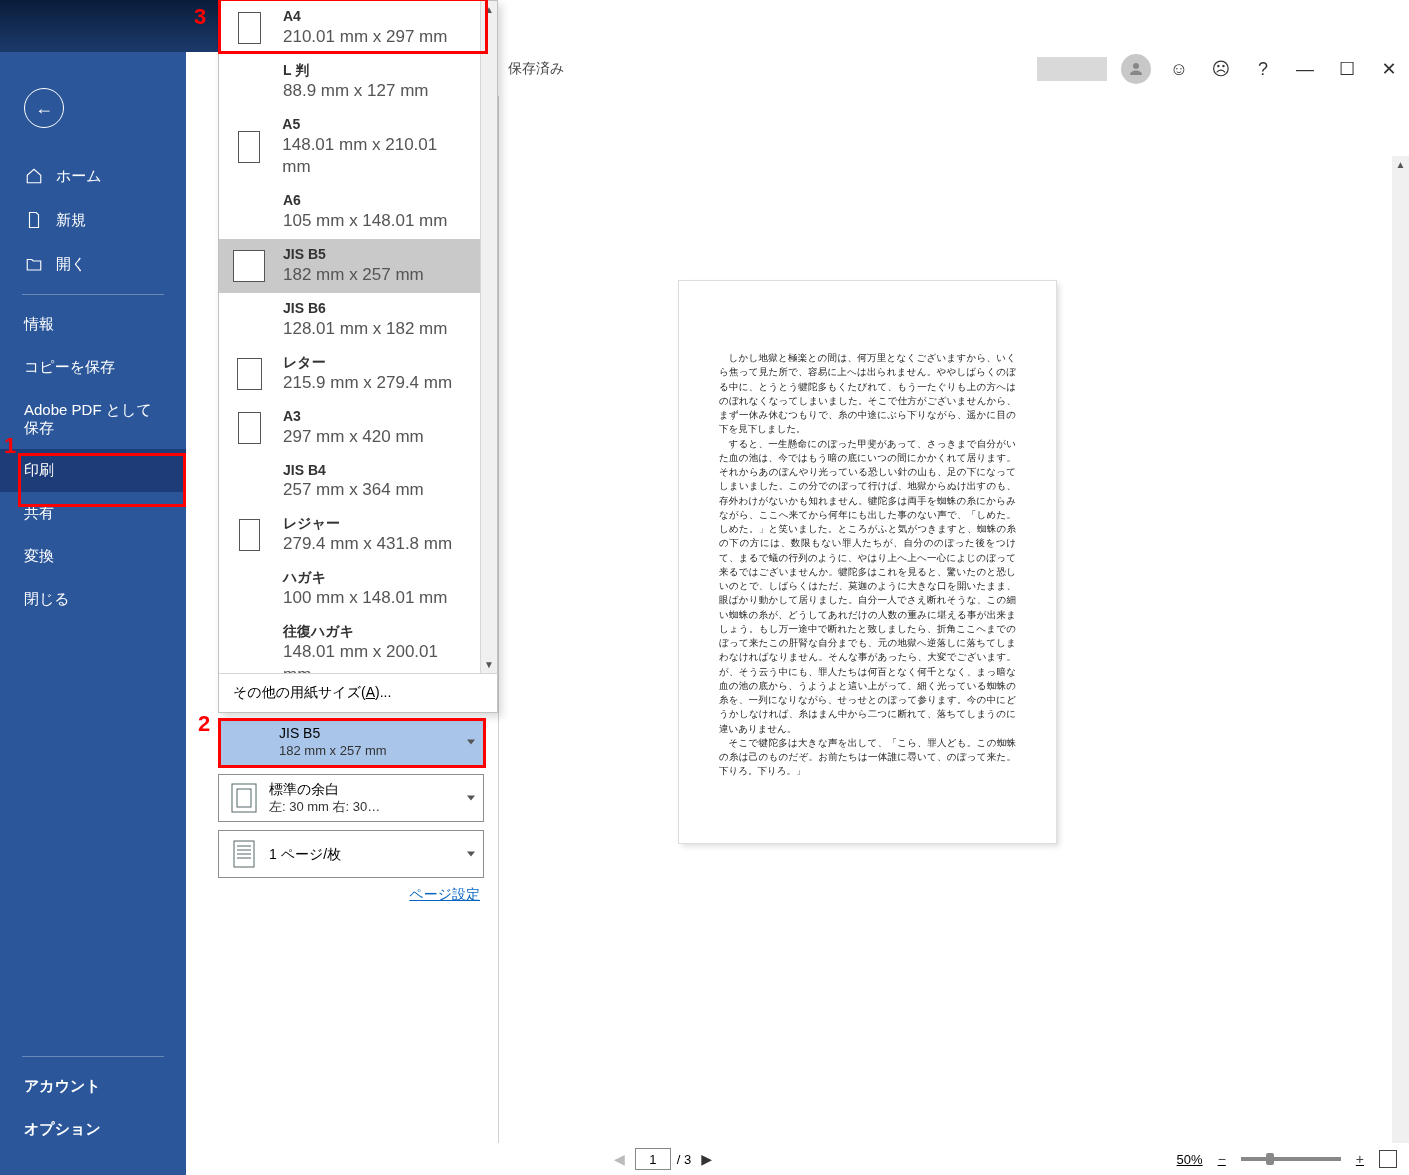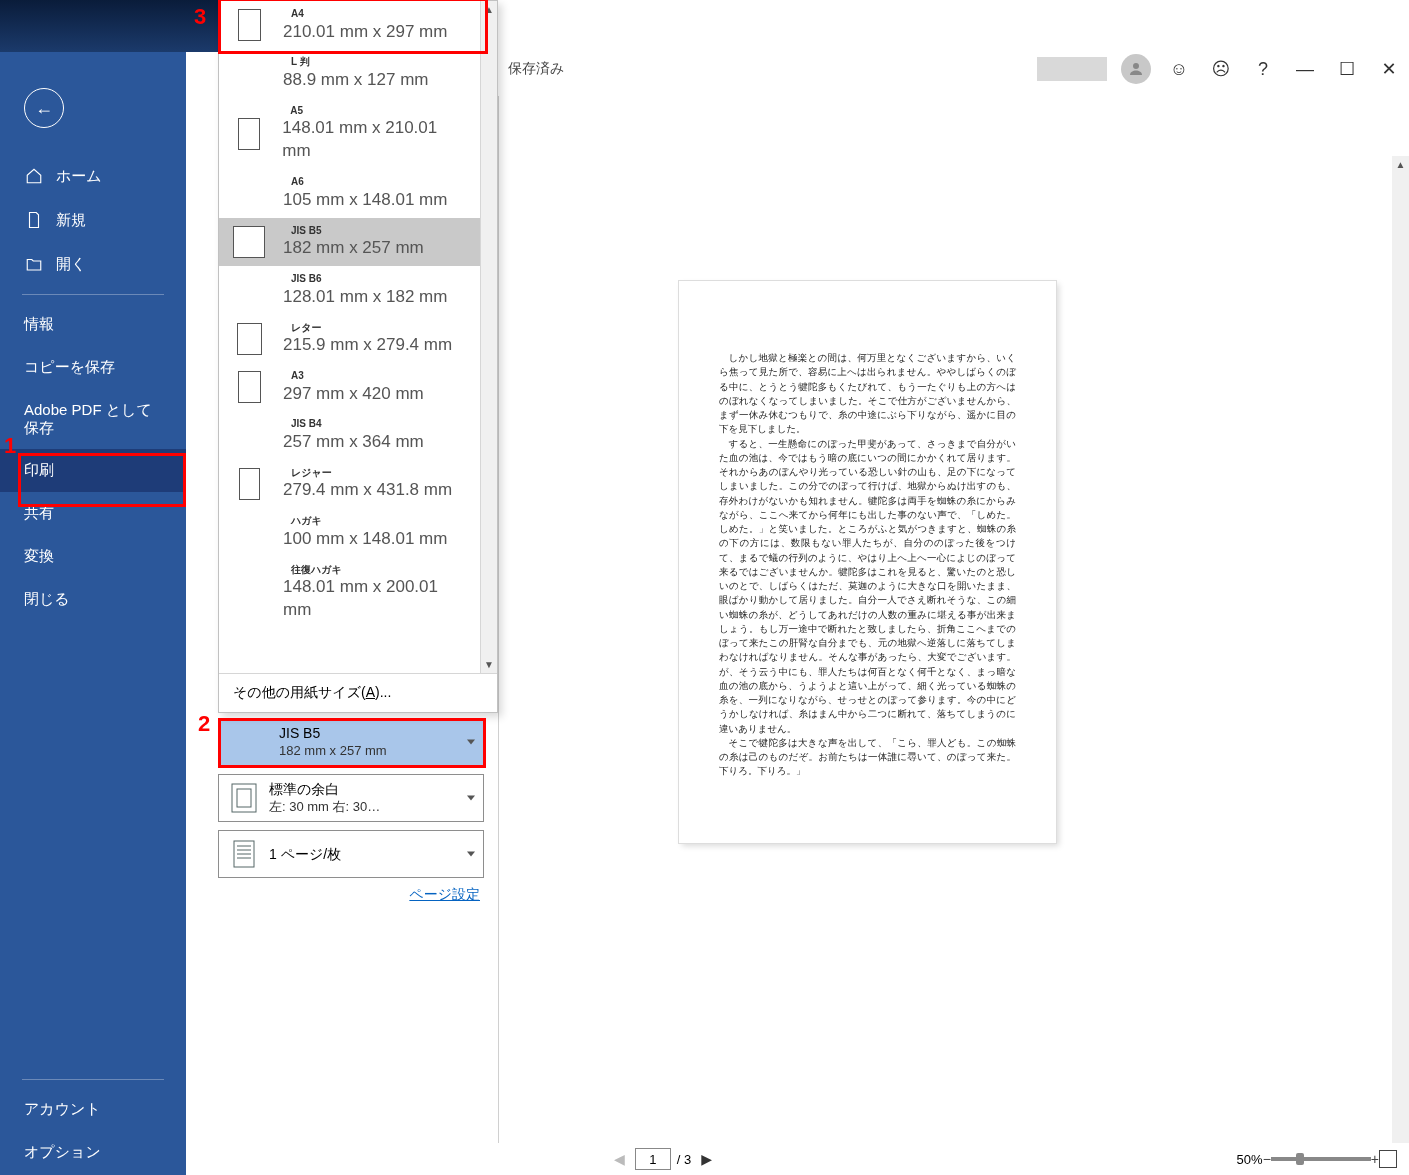"A4" .paper-name { font-size: 10px -> 14px; margin-left: 8px -> none }
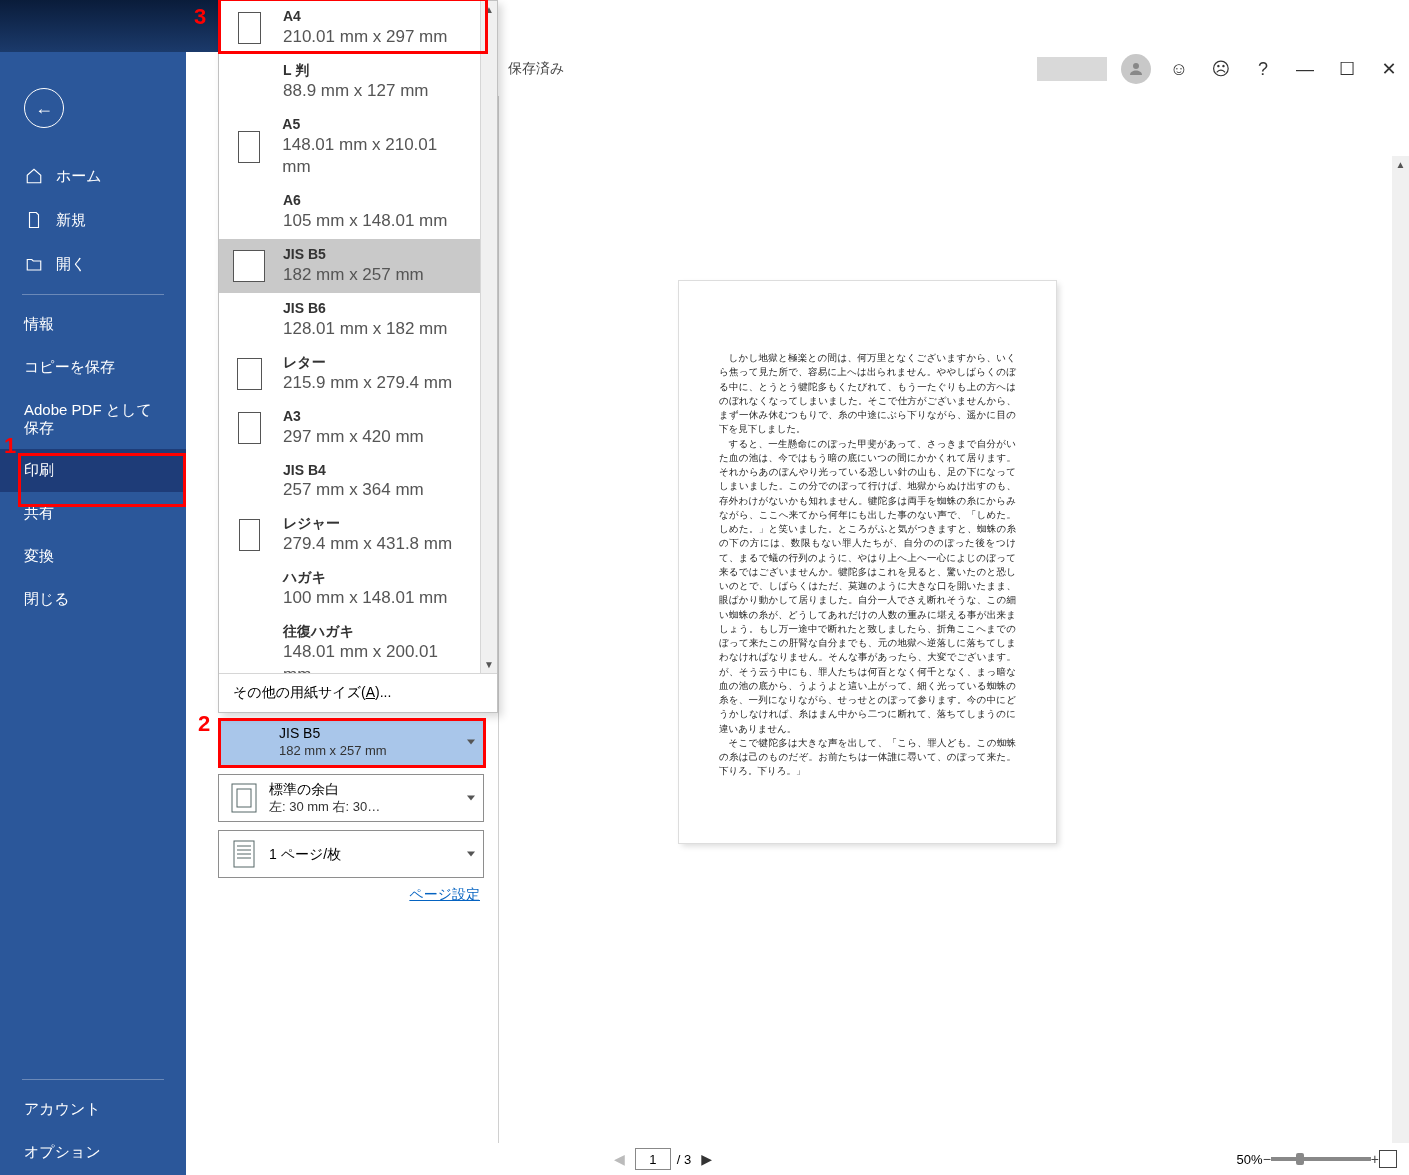"アカウント" .side-group-bottom { bottom: 1px -> 24px; font-weight: none -> bold }
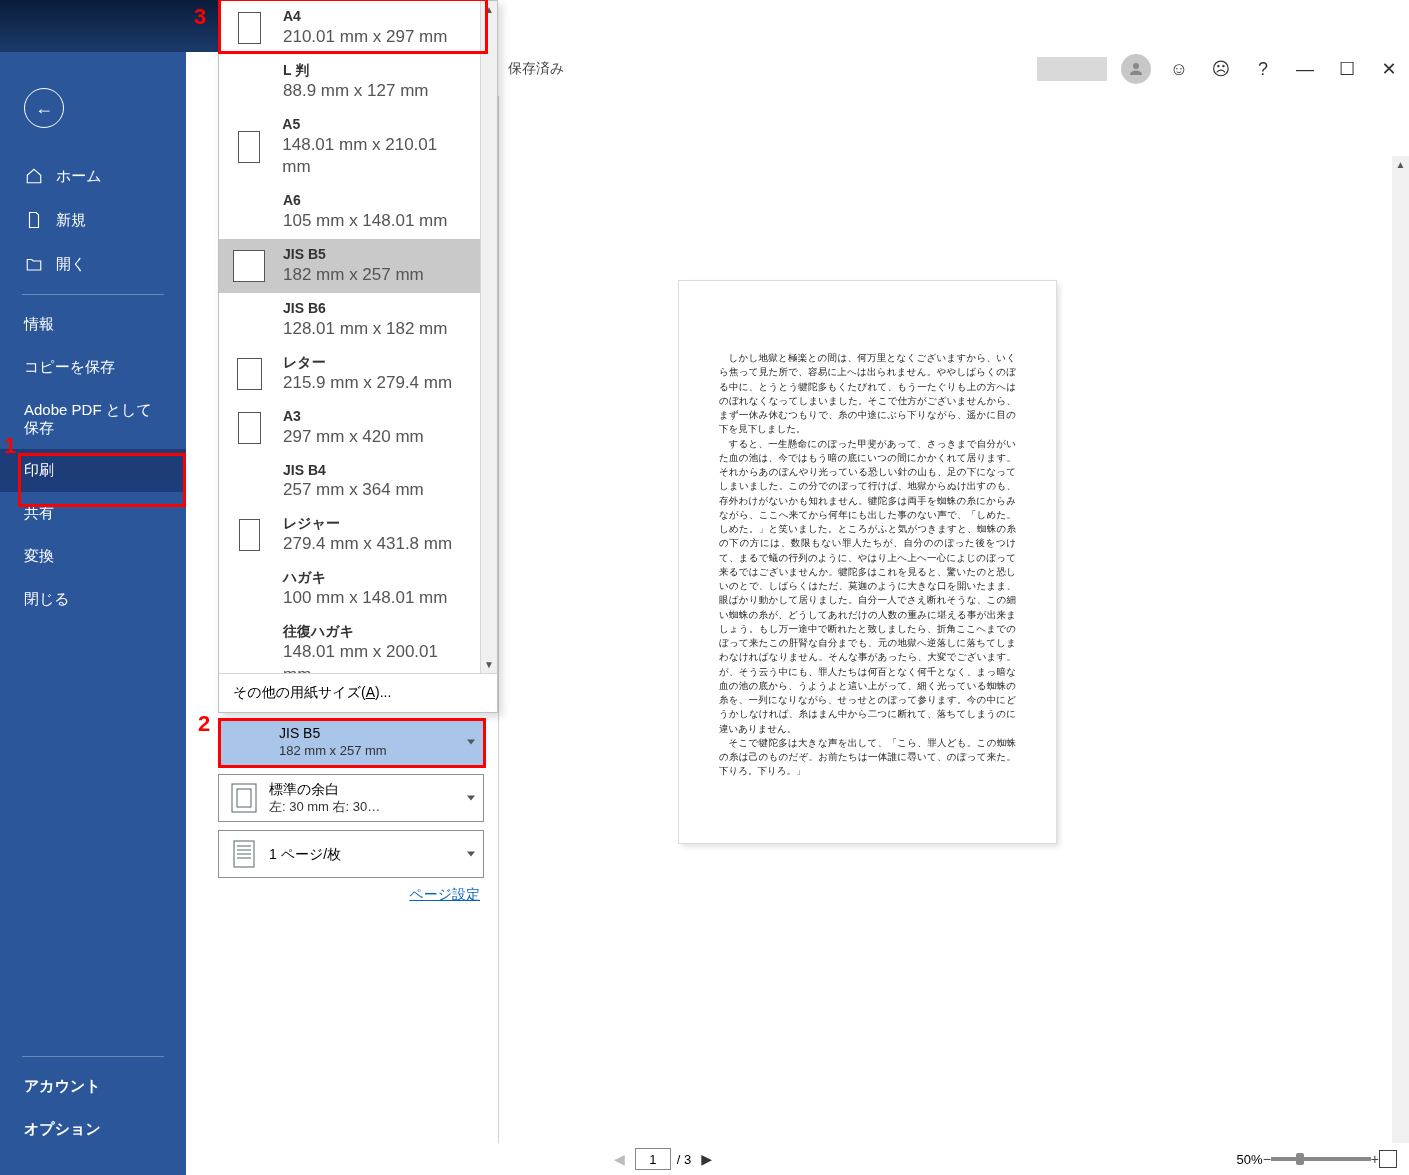"50%" .zoom-group { gap: 0 -> 15px; text-decoration: none -> underline }
